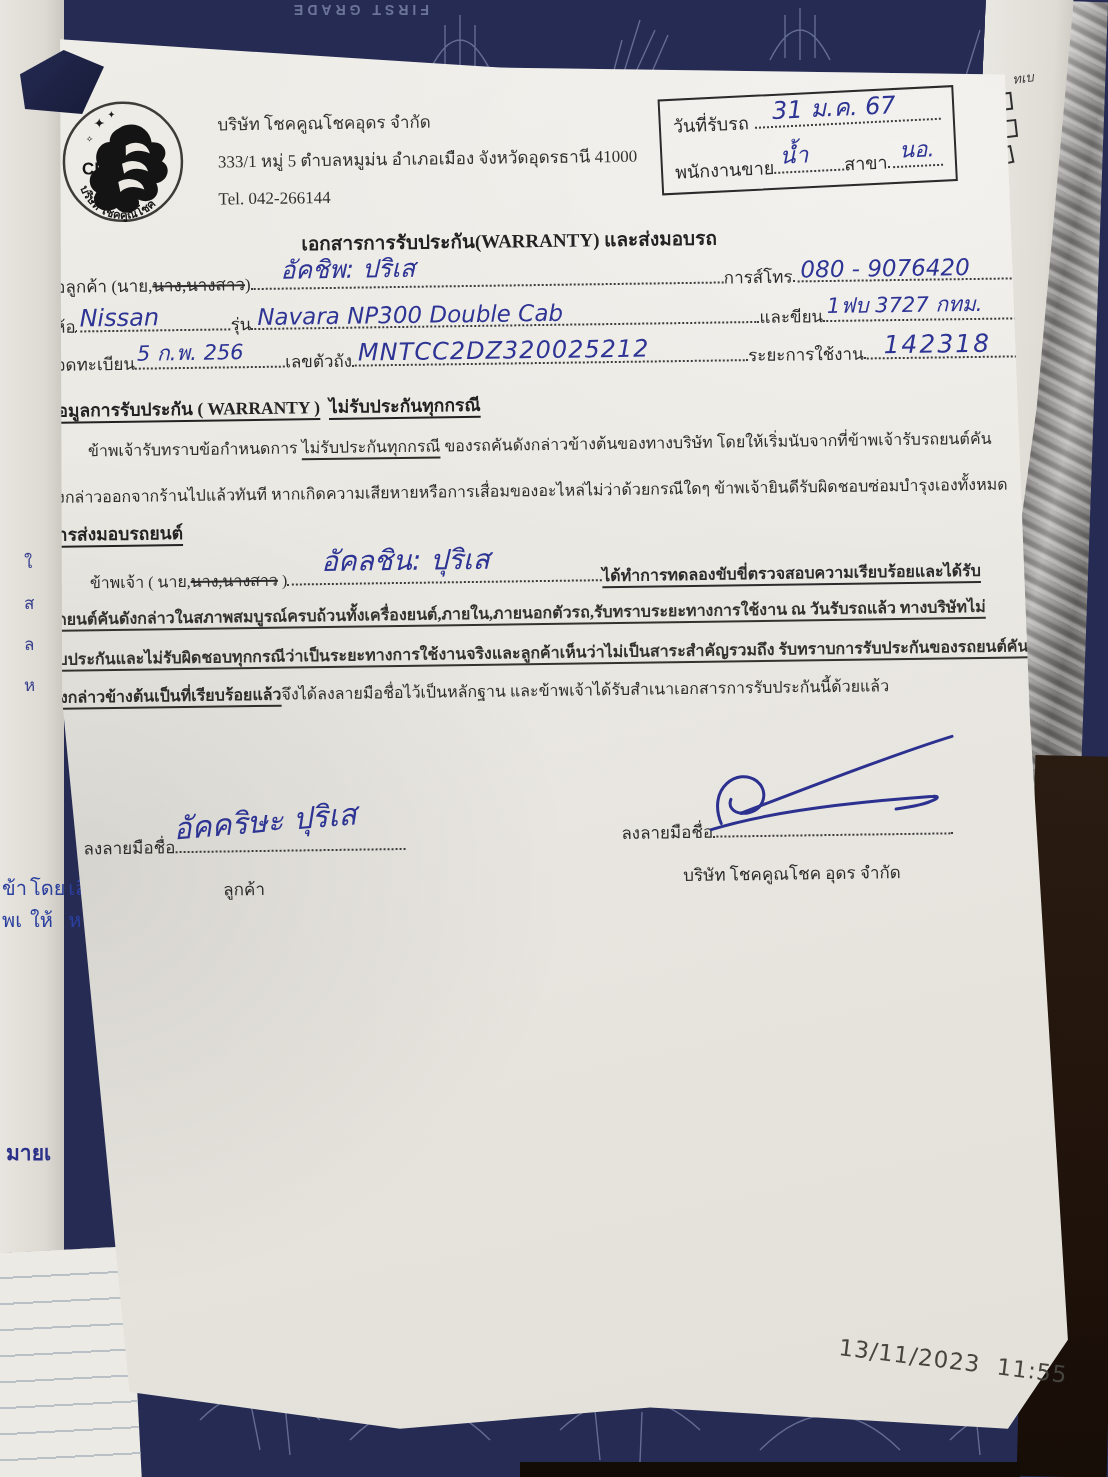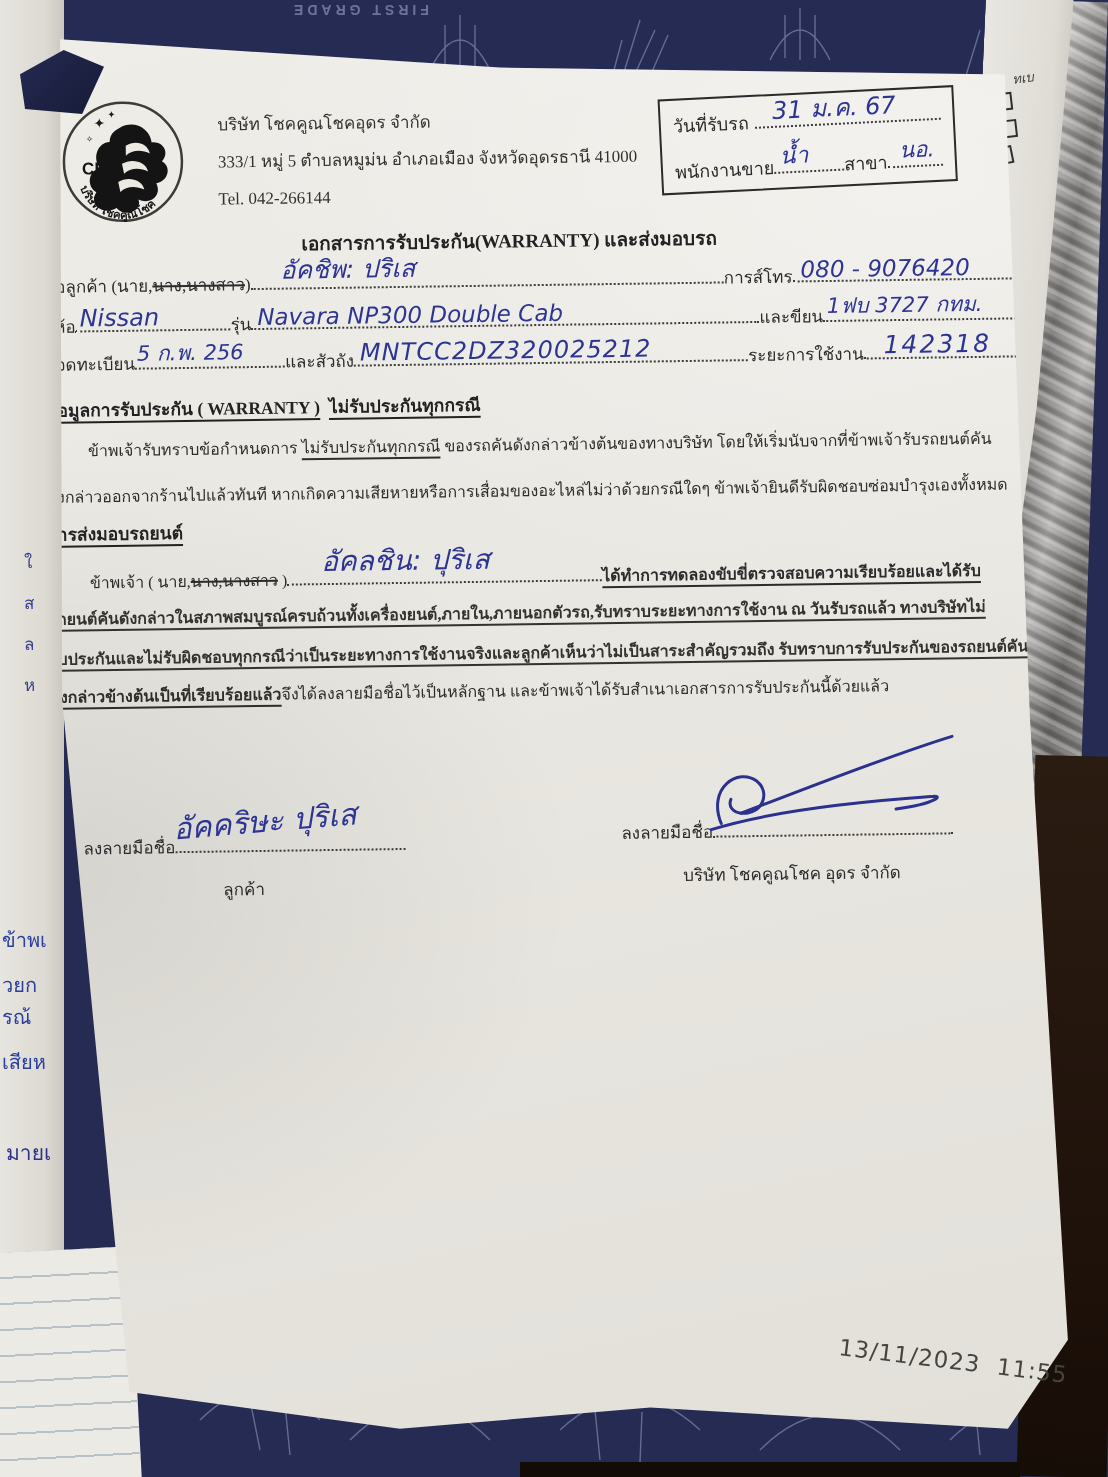"และสัวถัง" span { text: และสัวถัง -> เลขตัวถัง }
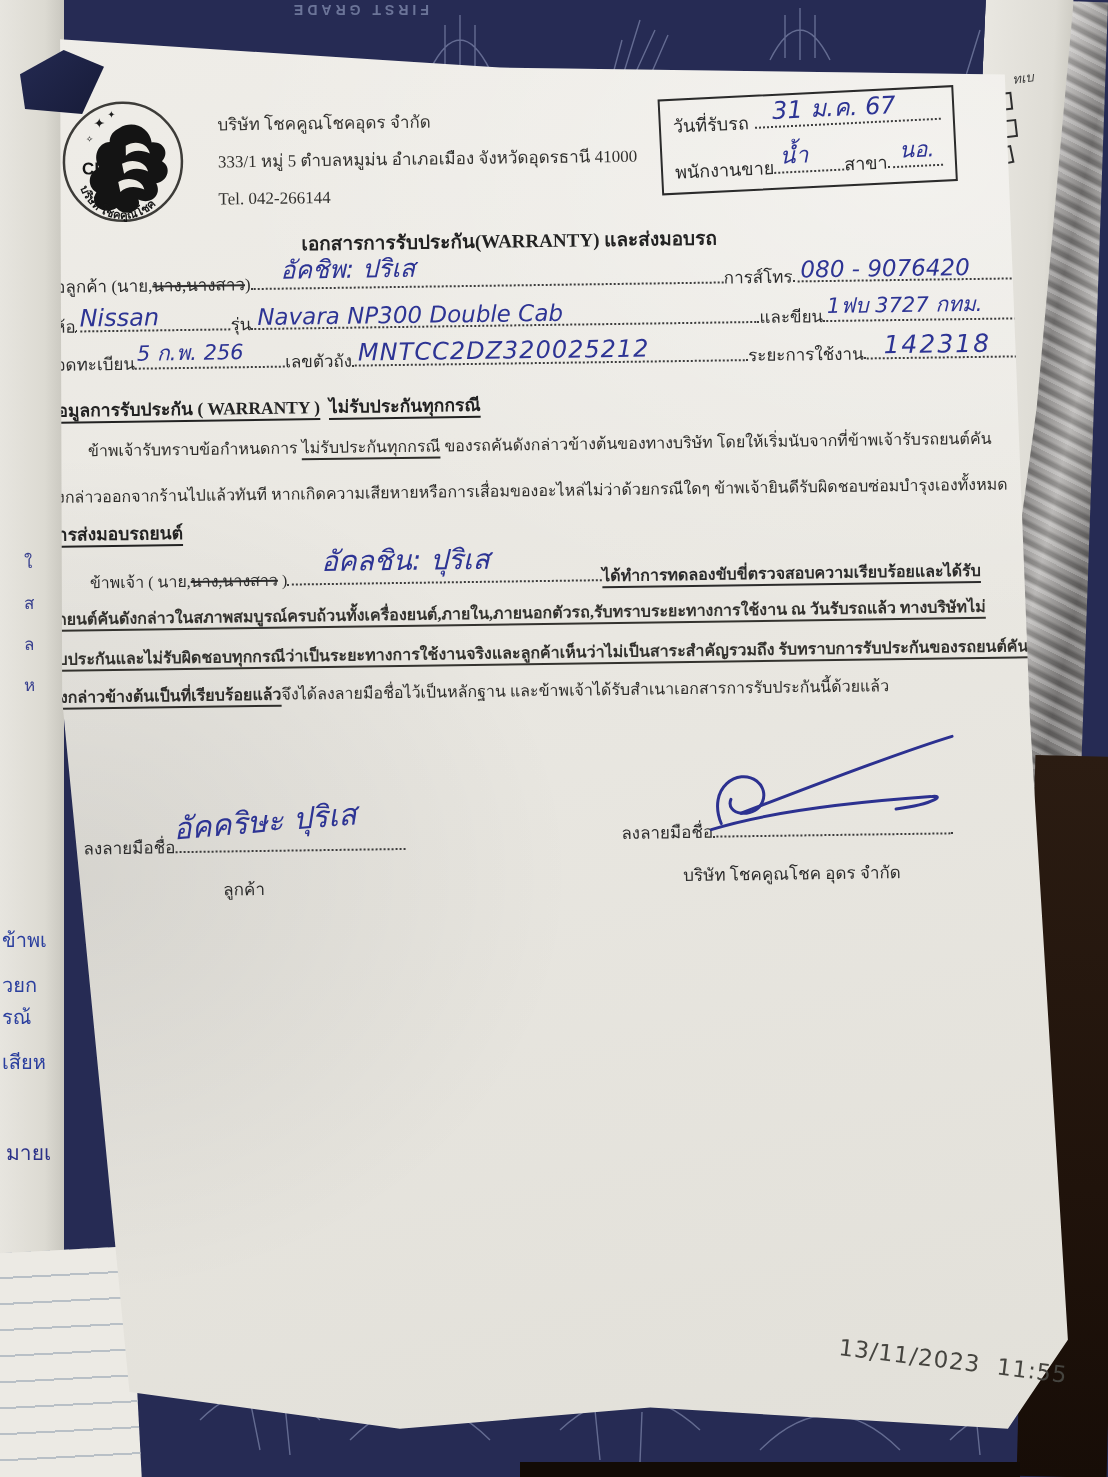"ข้าพเ" .frag-para { flex-direction: column -> row; gap: 13px -> 3px; top: 924px -> 872px }
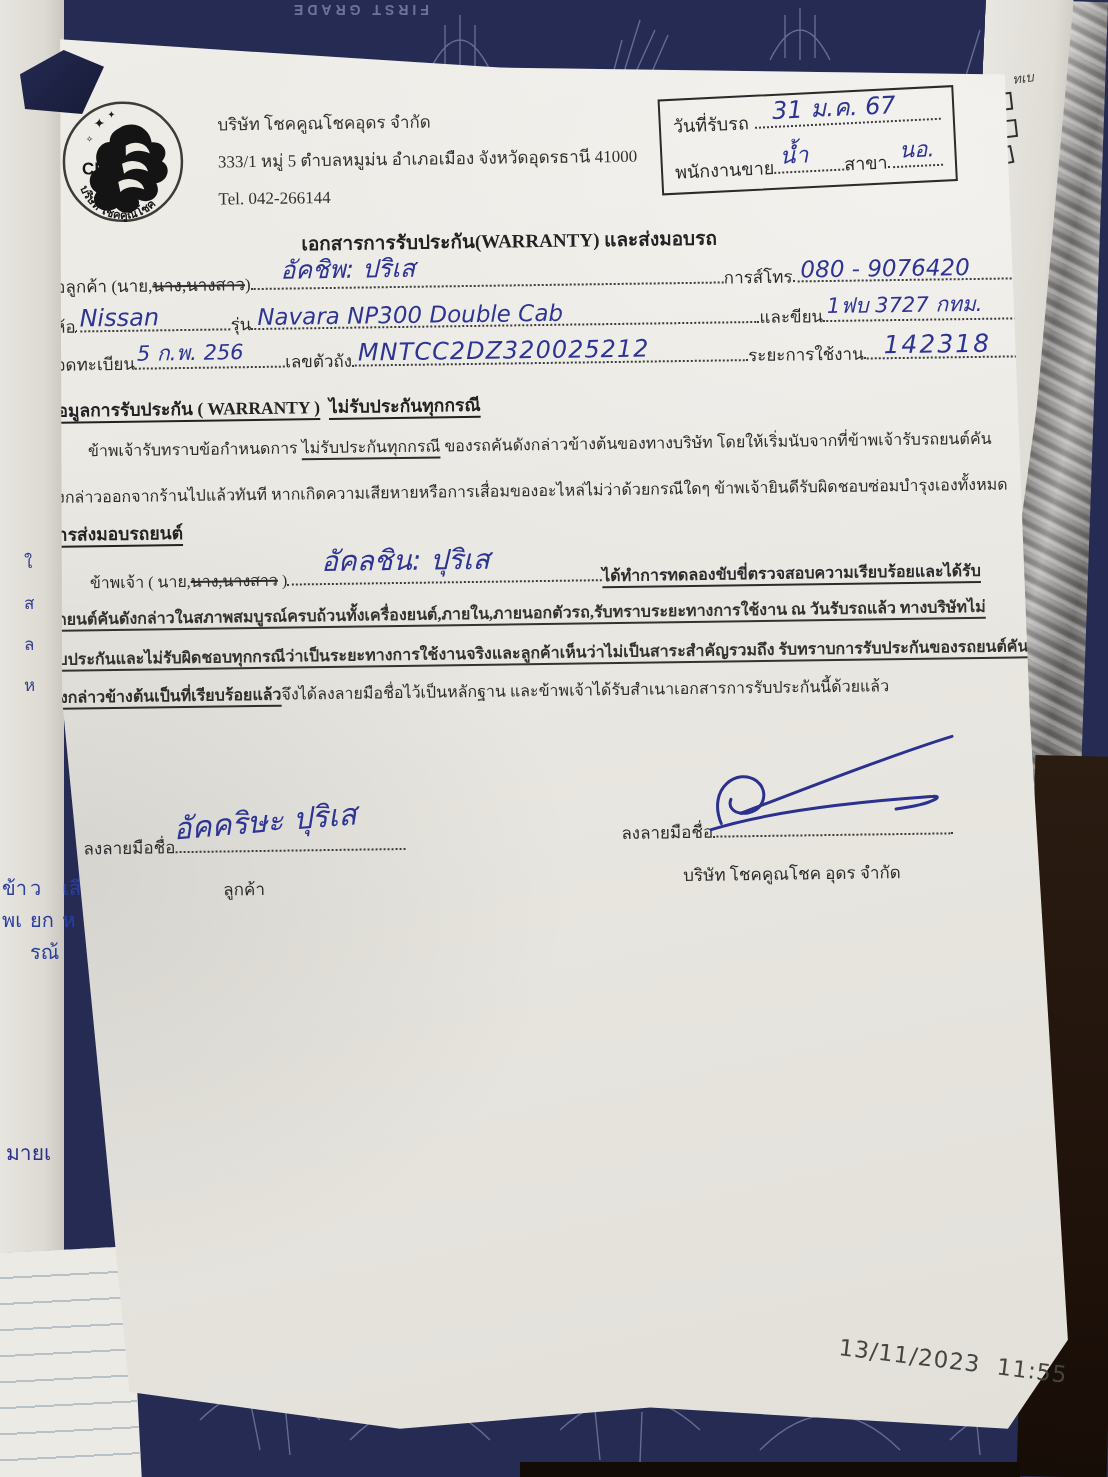"วยกรณ้" span { text: วยกรณ้ -> โดยให้ }
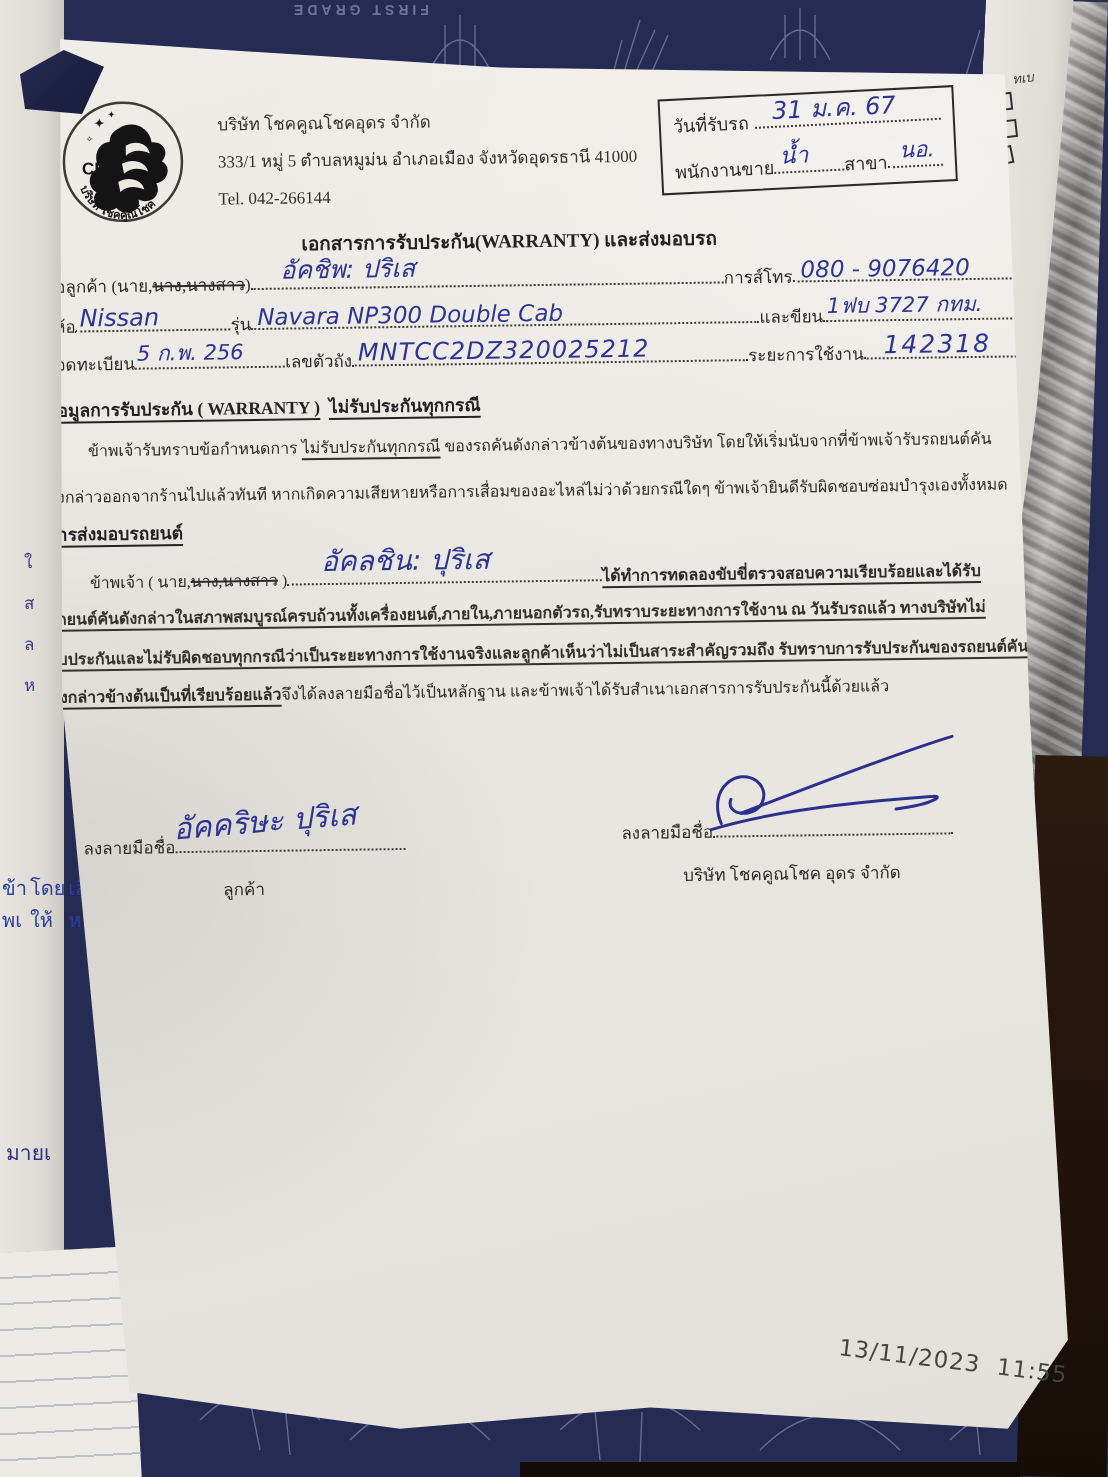"มายเ" .frag-note { font-weight: normal -> bold }
